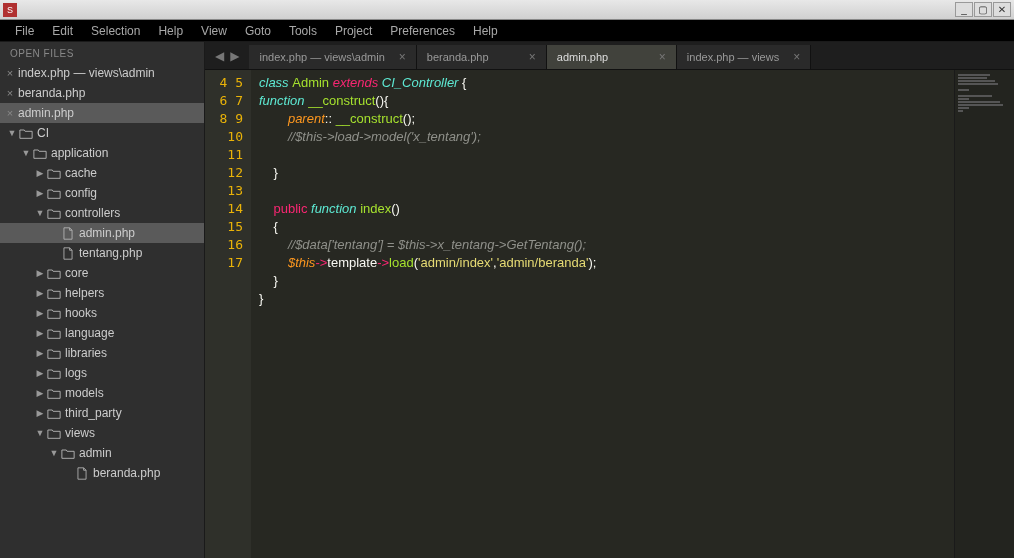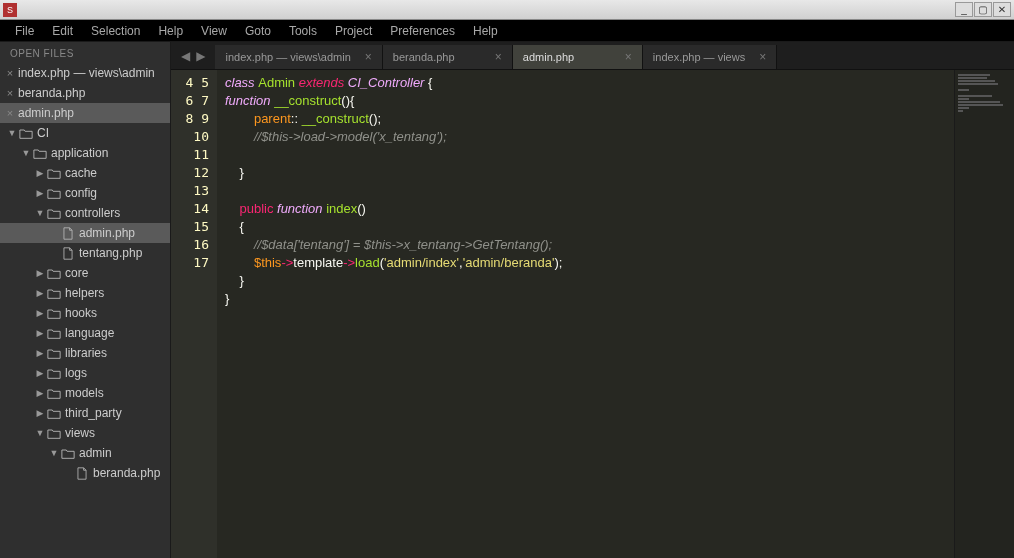"OPEN FILES" .sidebar { width: 171px -> 205px }
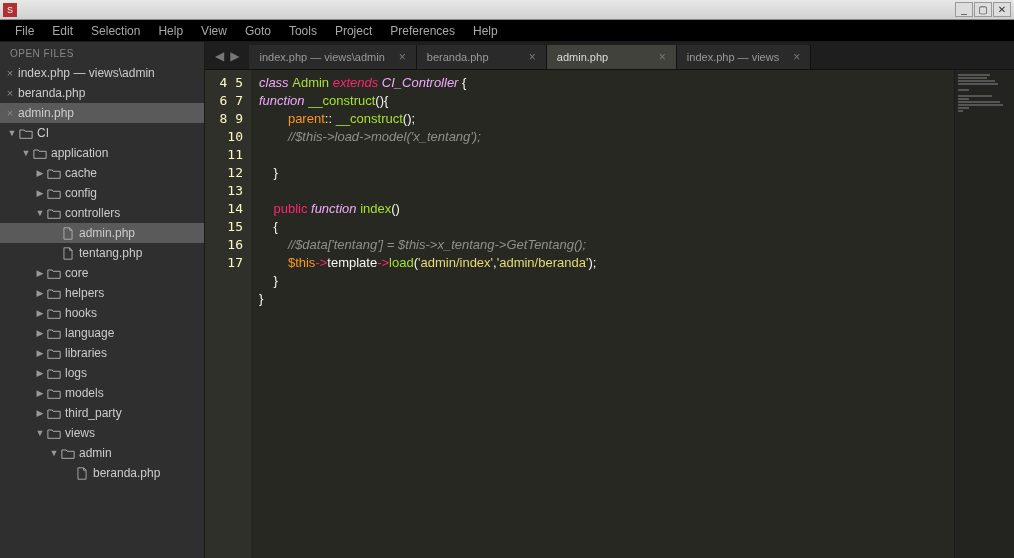"4 5 6 7 8" .gutter { color: #fef9c3 -> #eab308 }
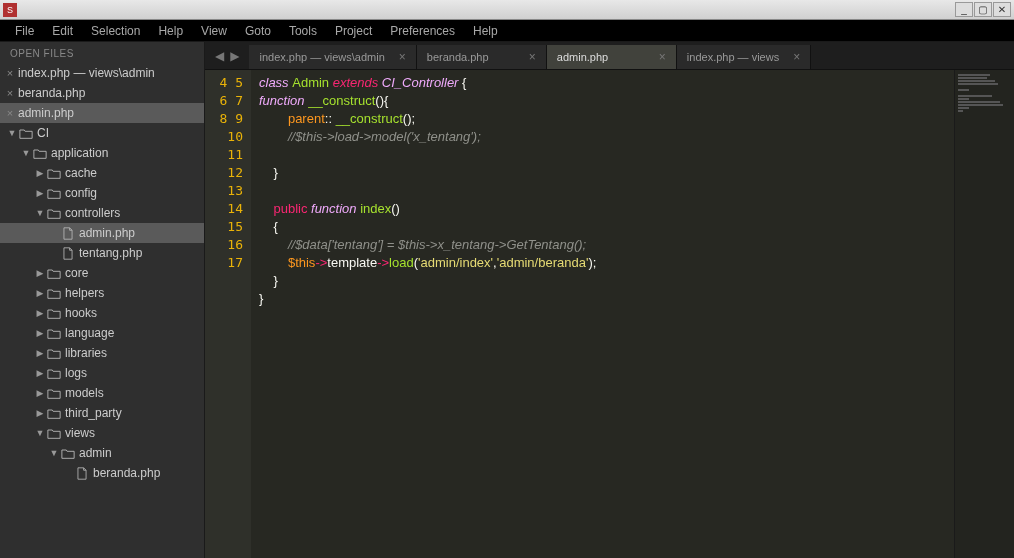"class" .kw2 { color: #f0abfc -> #5eead4 }
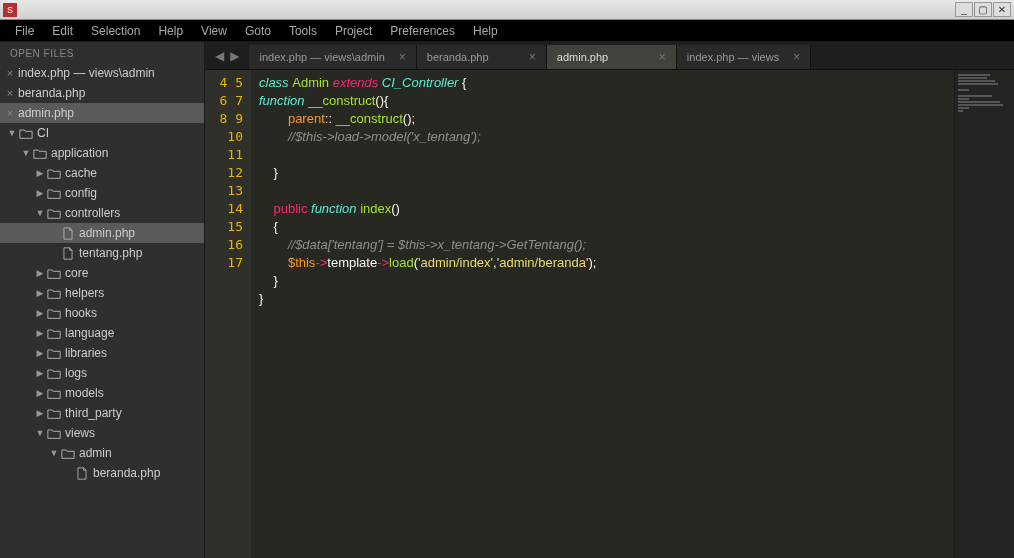"parent" .var { font-style: none -> italic }
